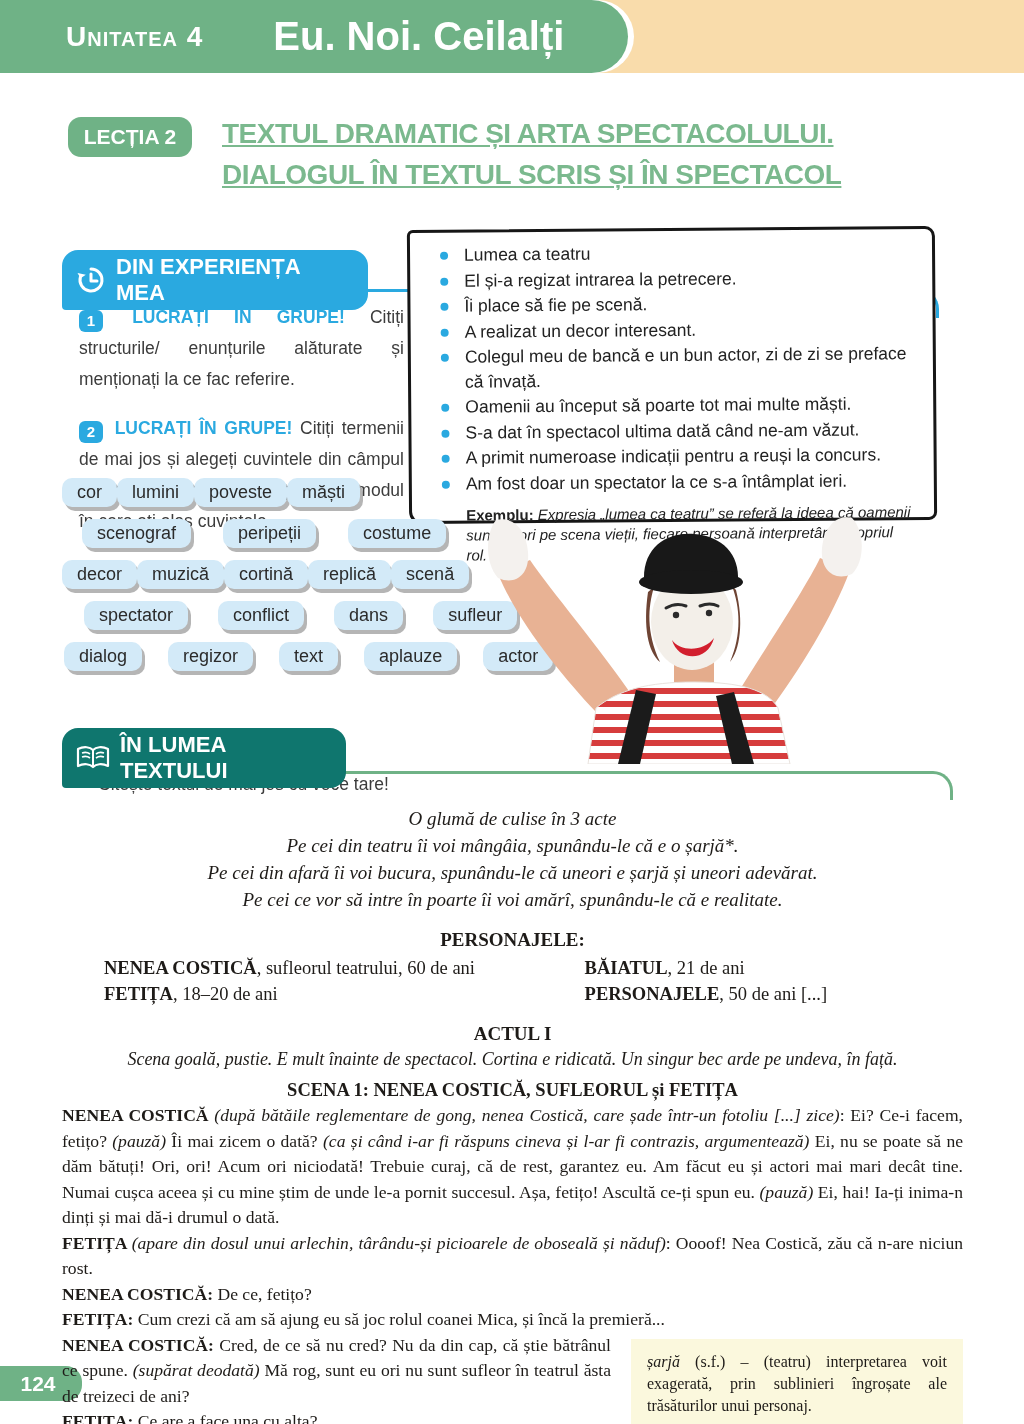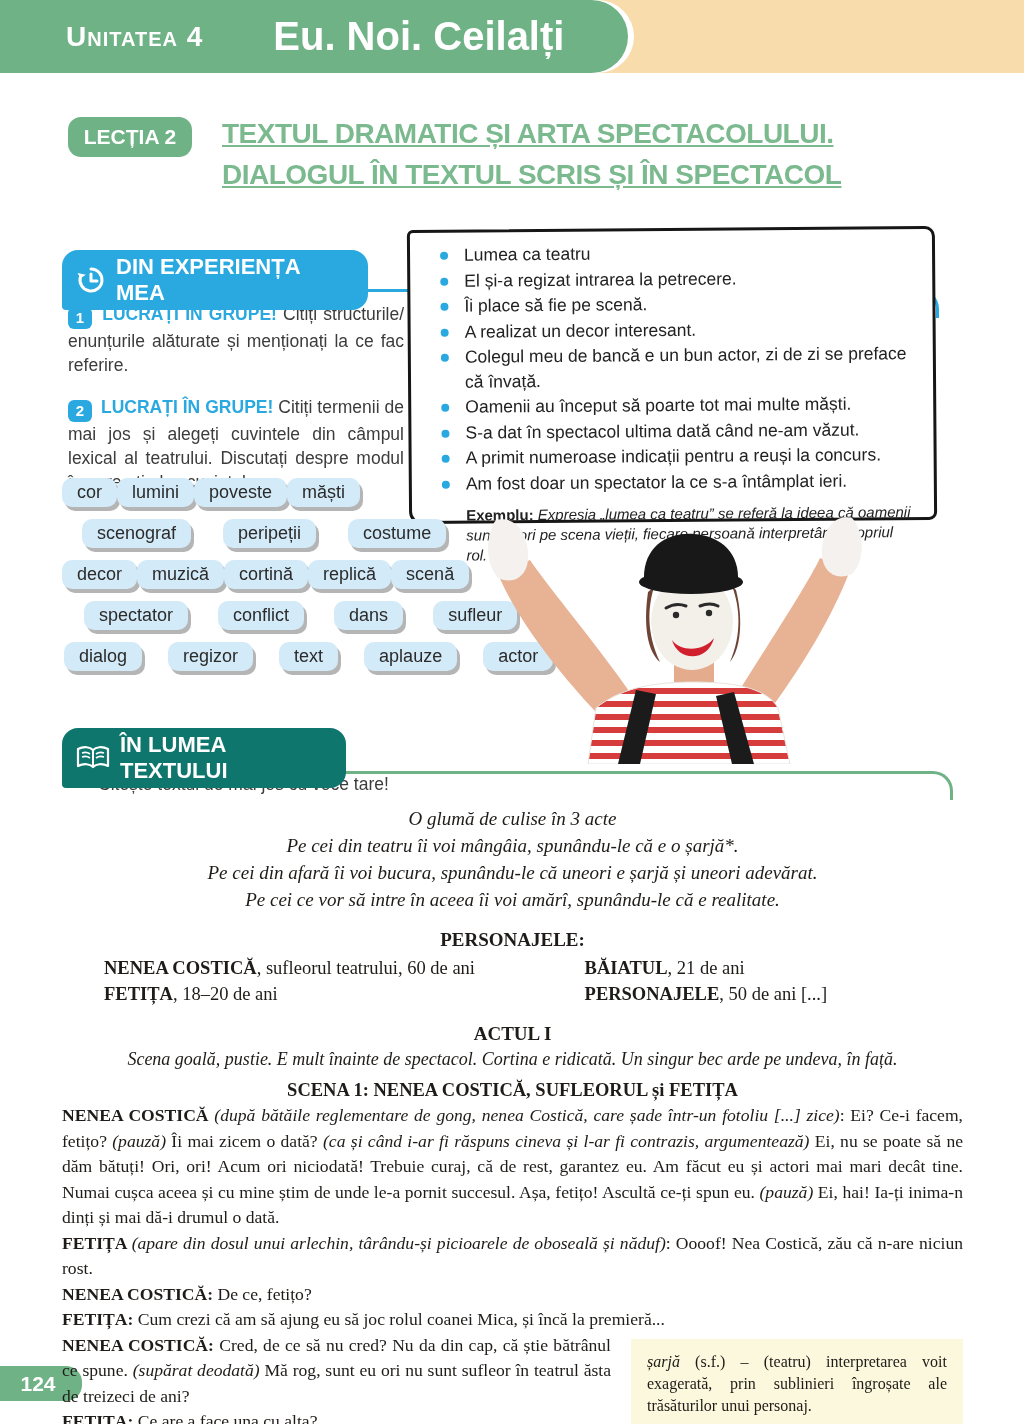"1 LUCRAȚI ÎN GRUPE! Citiți" .exercise { line-height: 24px -> 31px; margin: 0 0 18px 6px -> 0 0 18px 17px }
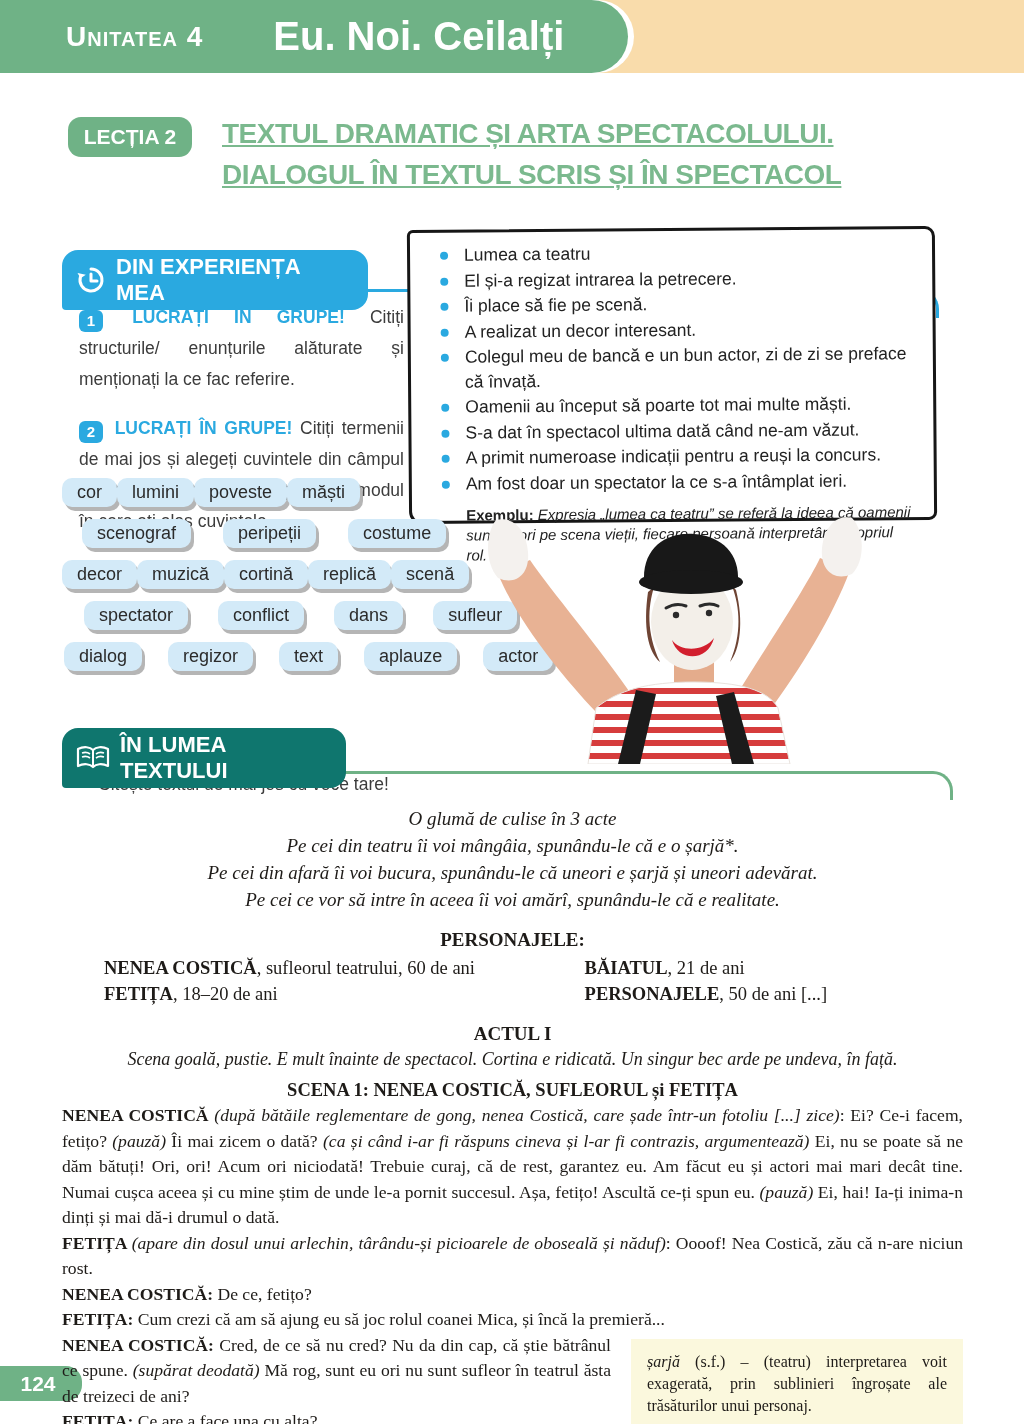"Pe cei ce vor să" div.poem-line { text: aceea -> poarte }
